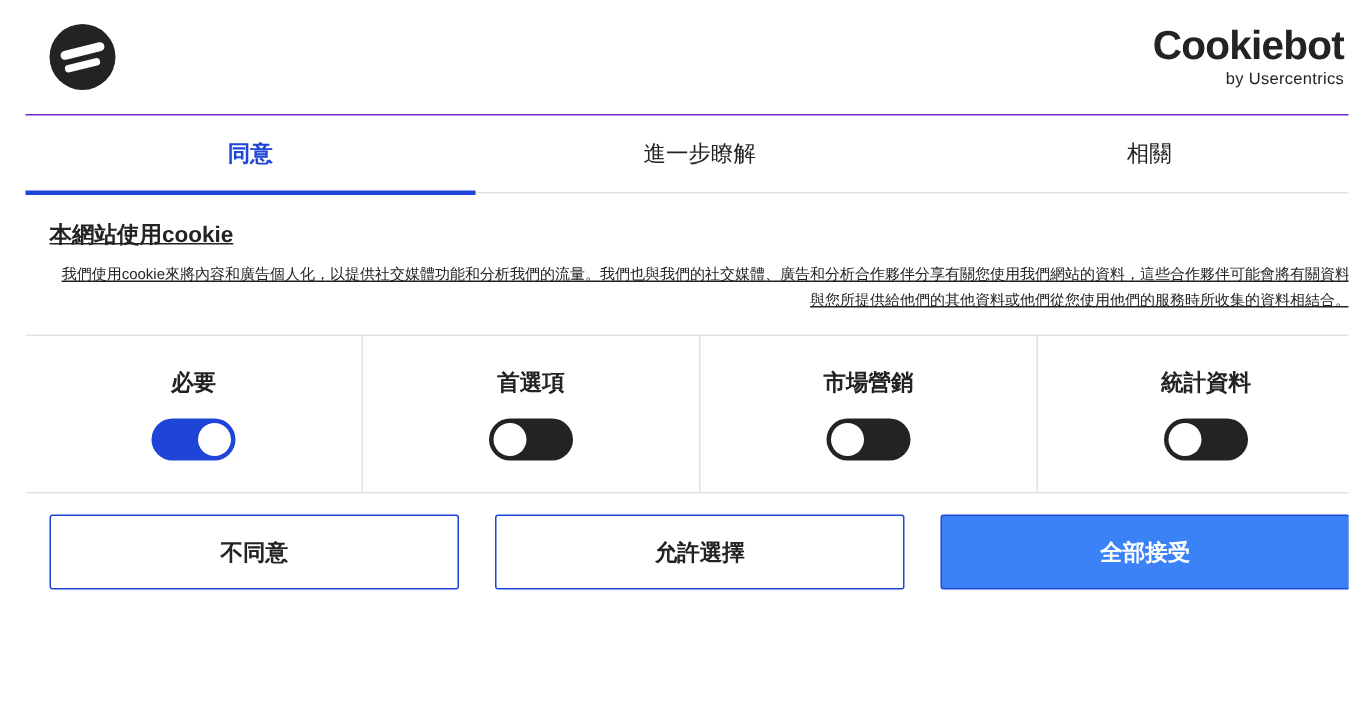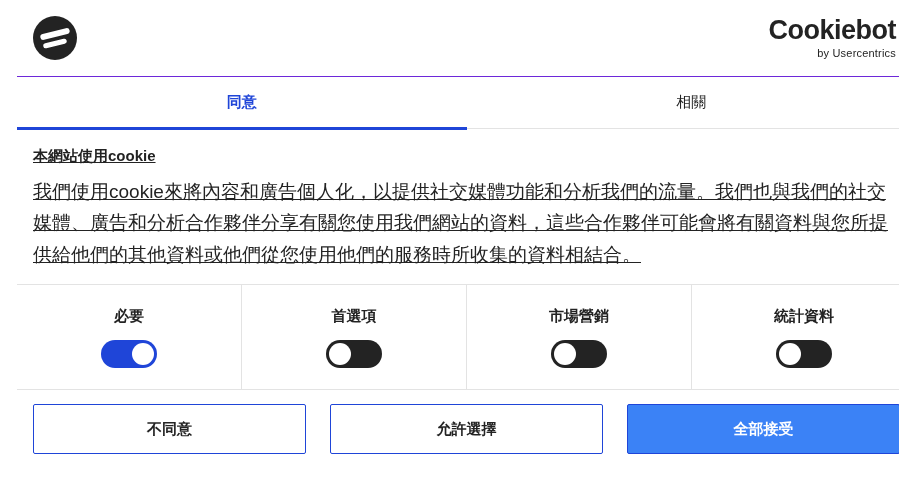"進一步瞭解" div.tab { html: none -> <div>進一步瞭解</div> }
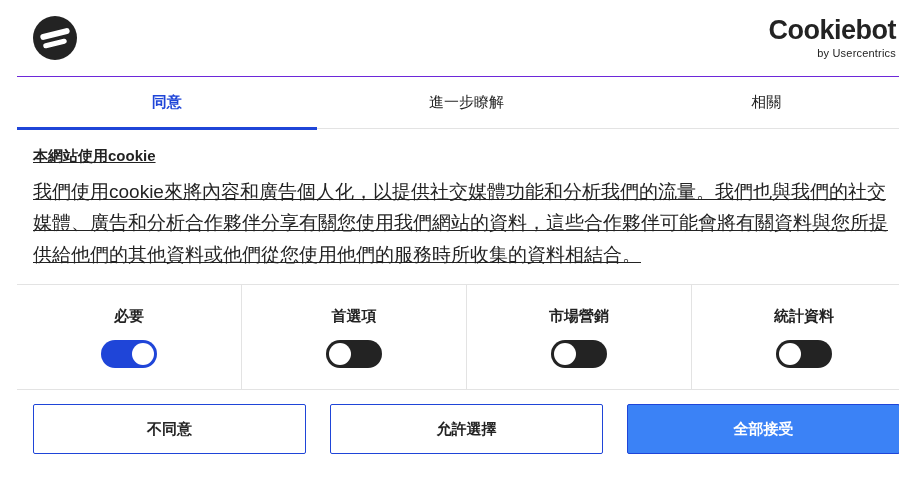"我們使用cookie來將內容和廣告個人化，以提供社交媒體功能和分析我們的流量。我" .content p { font-size: 19px -> 10px; text-align: none -> right }
